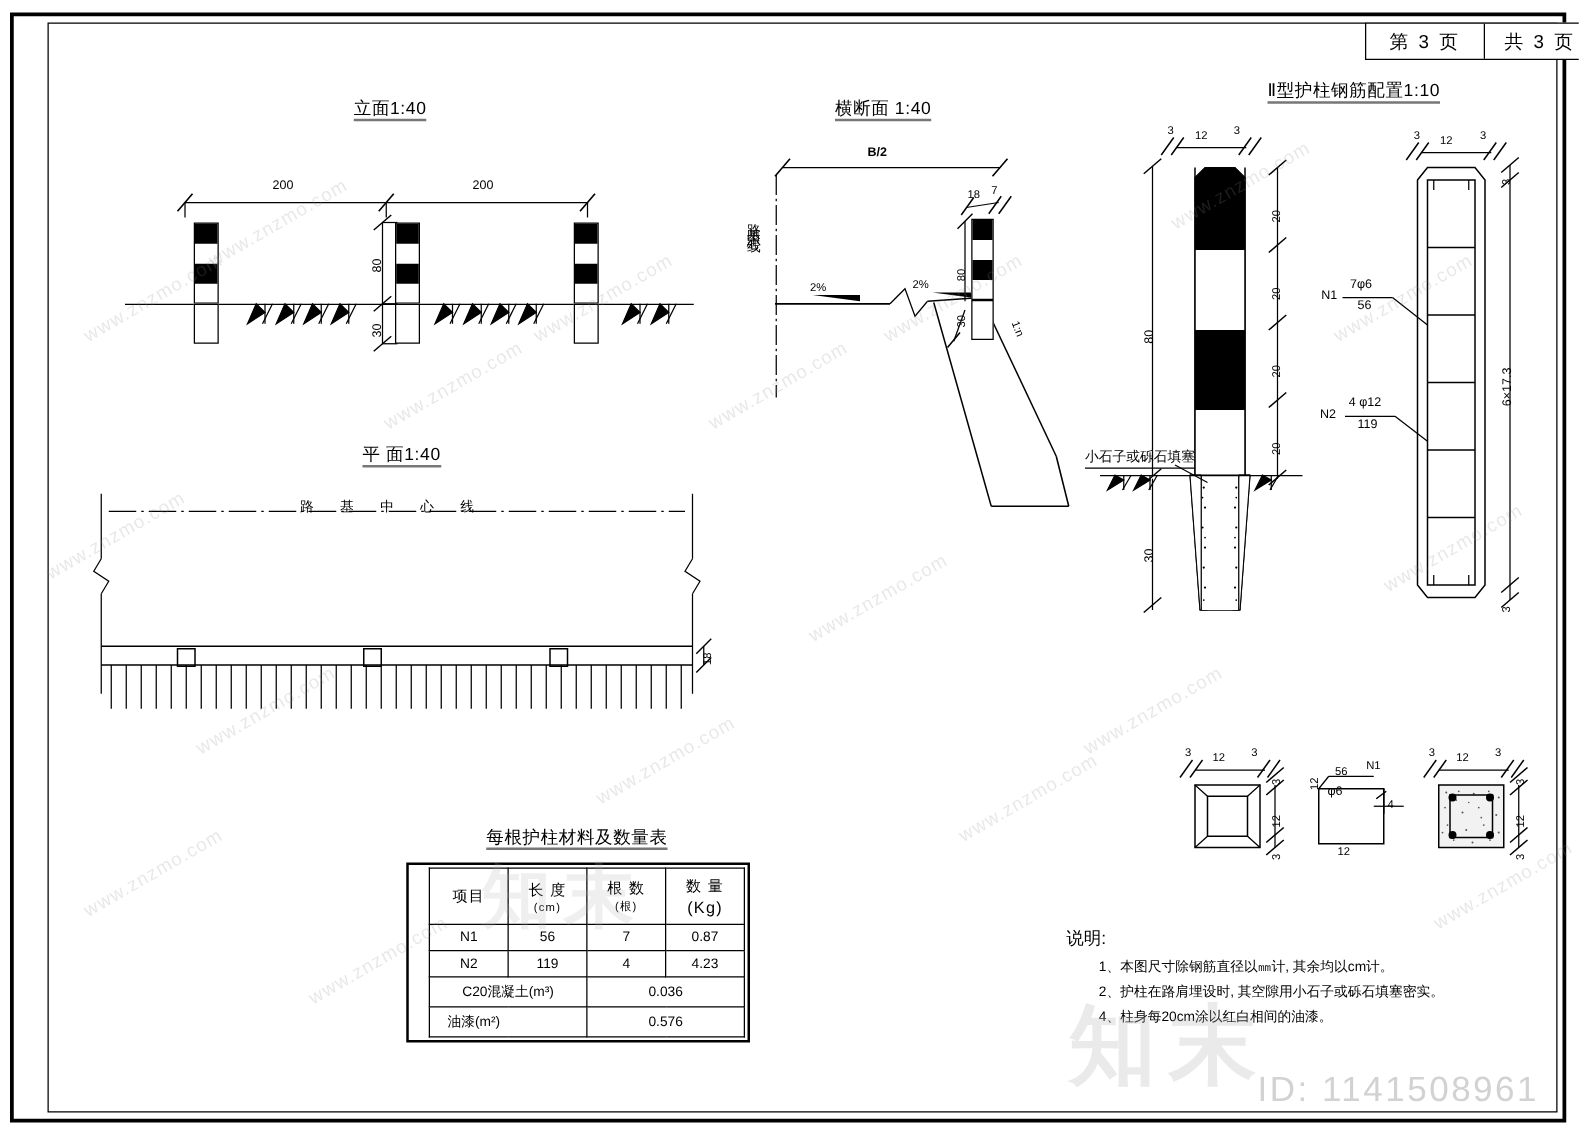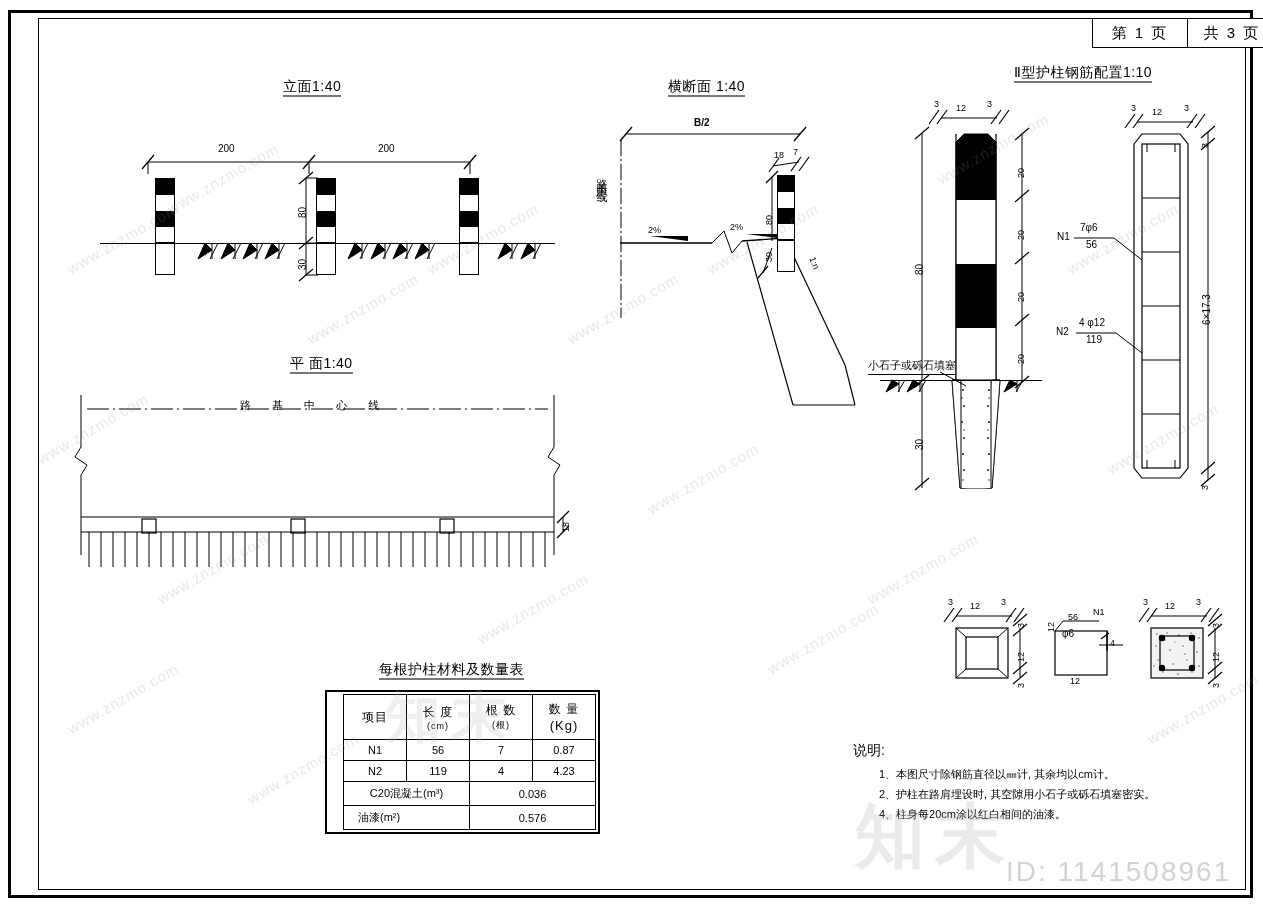"第 1 页" div.cell1 { text: 1 -> 3 }
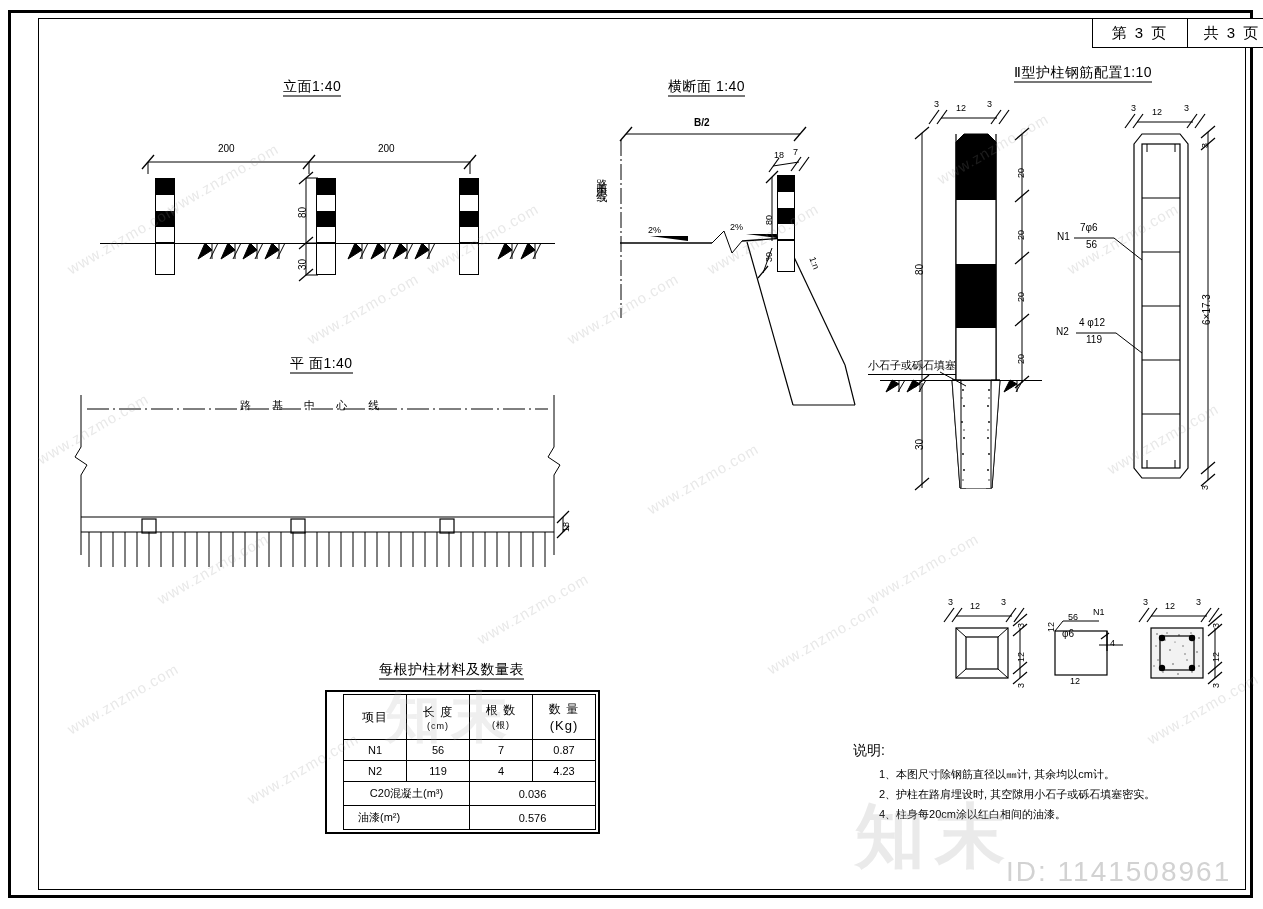"每根护柱材料及数量表" div.abs { left: 379px -> 389px }
